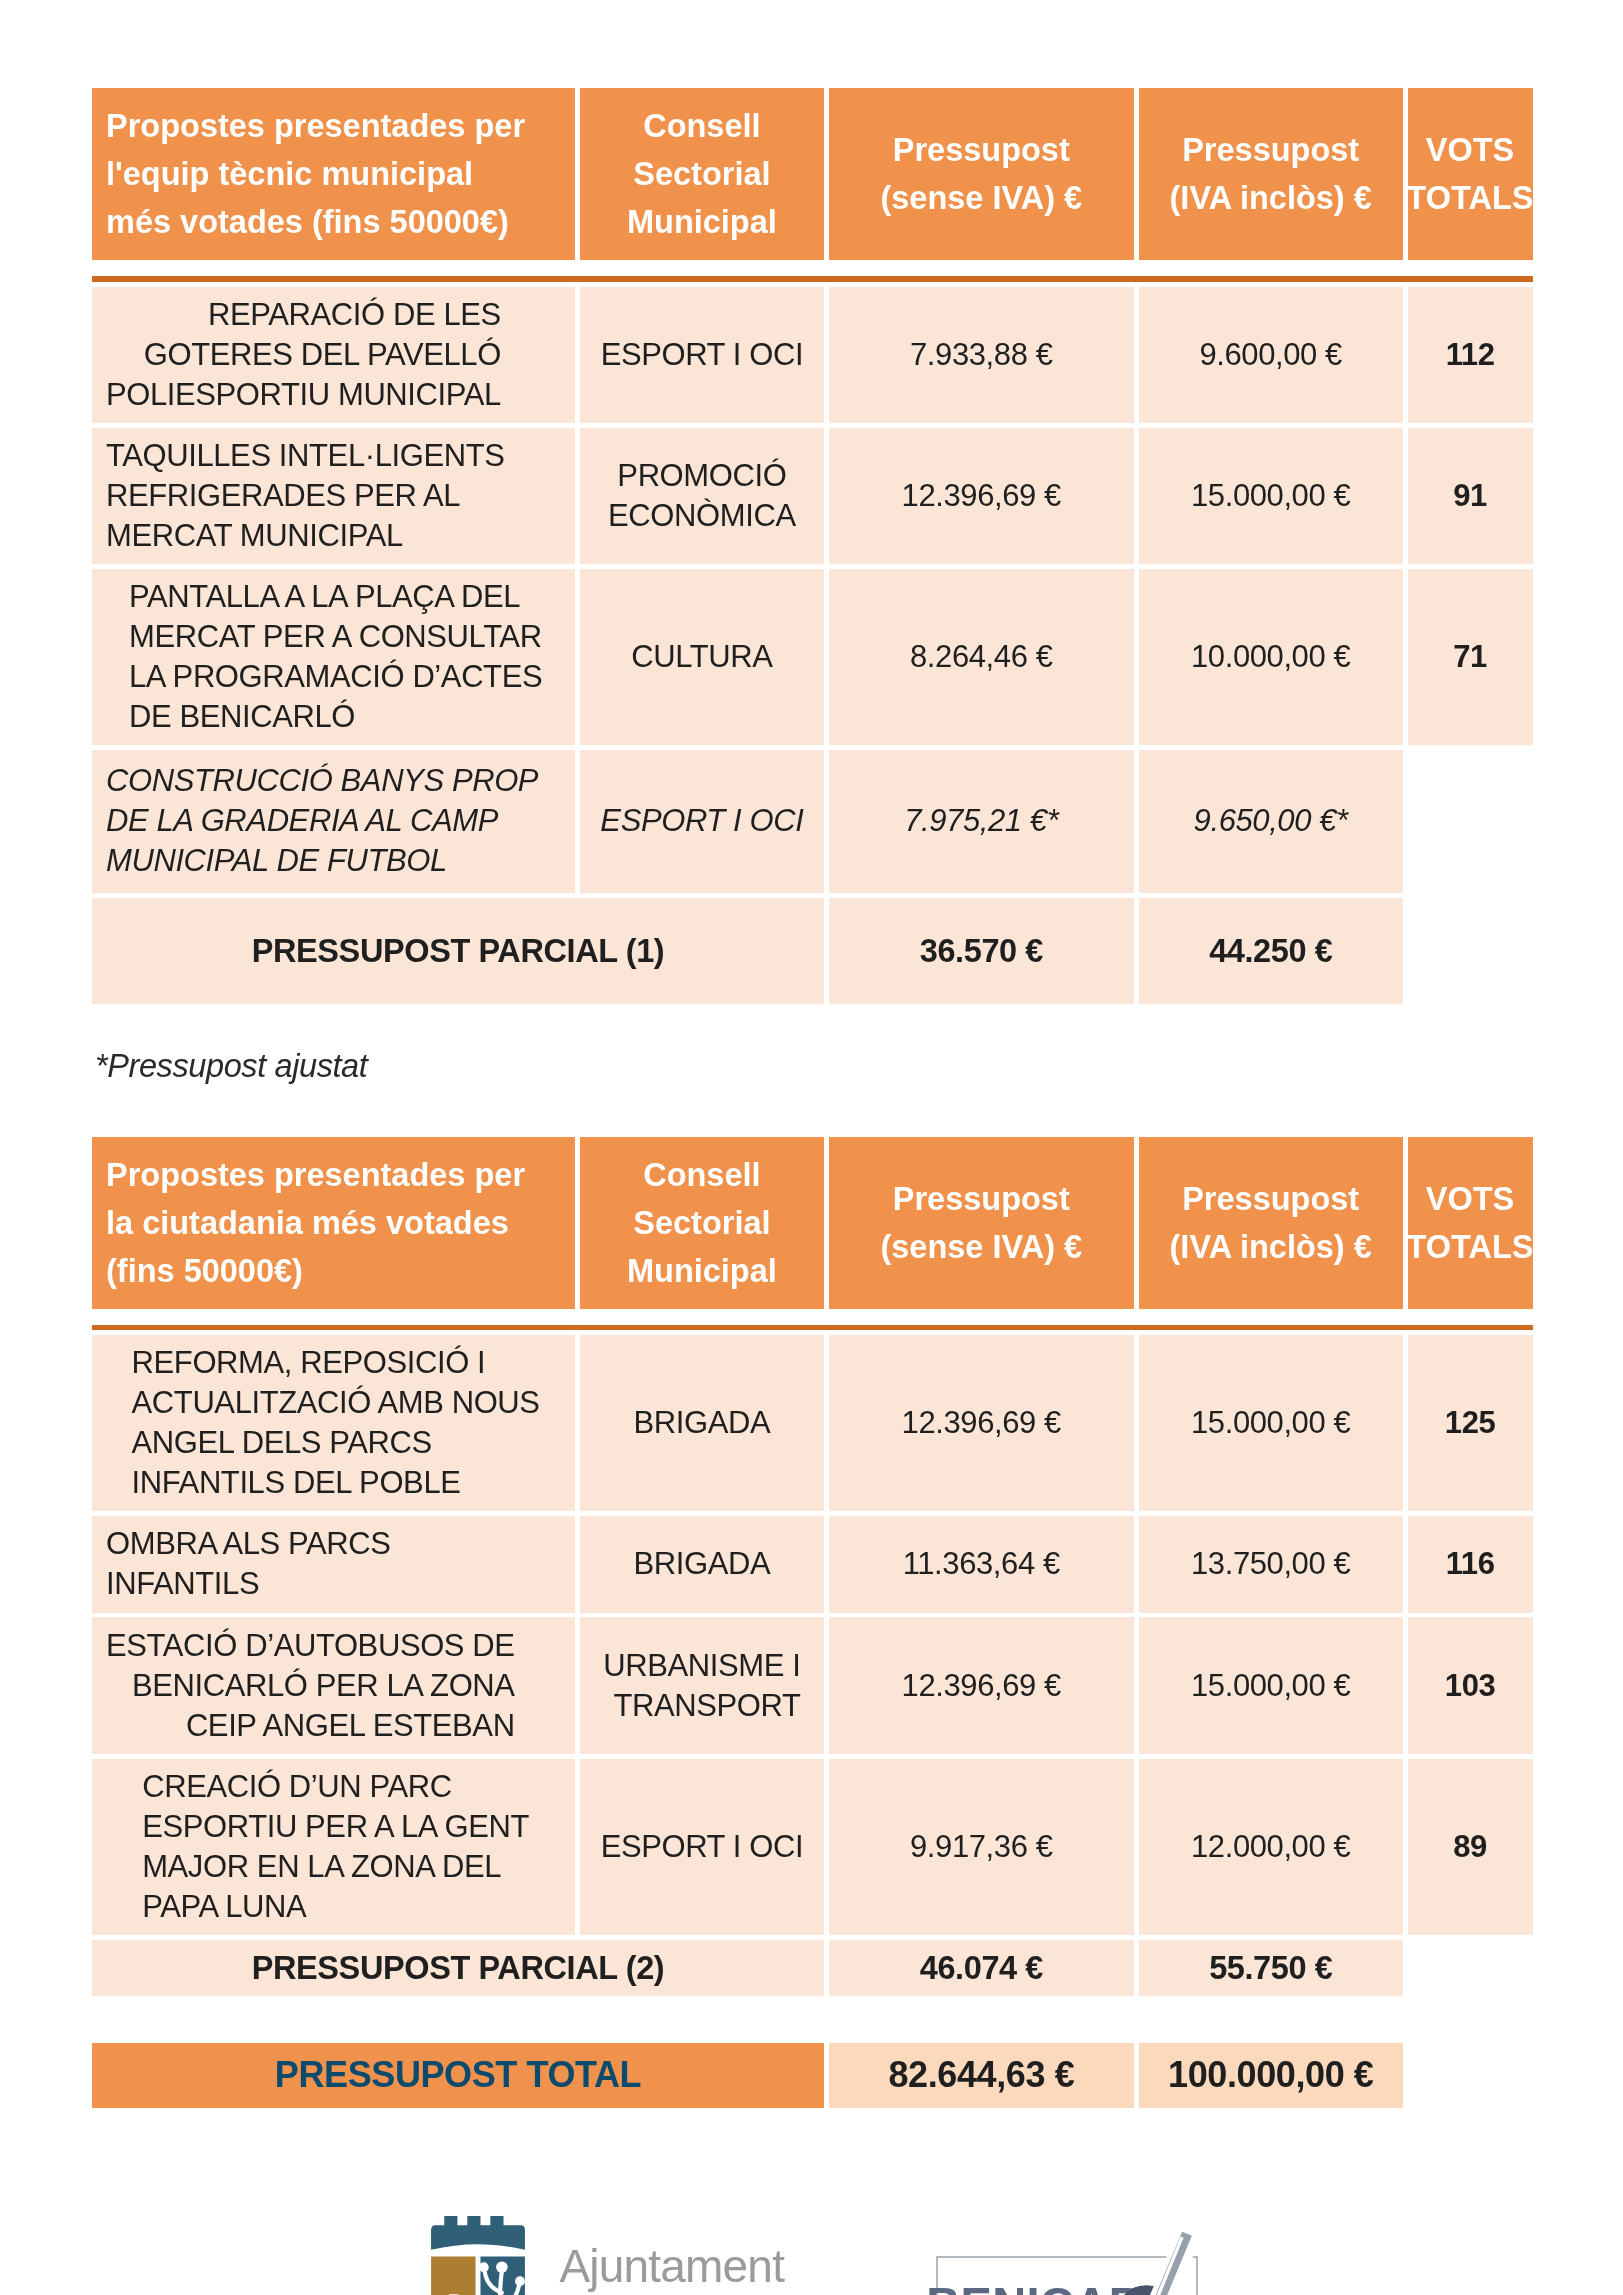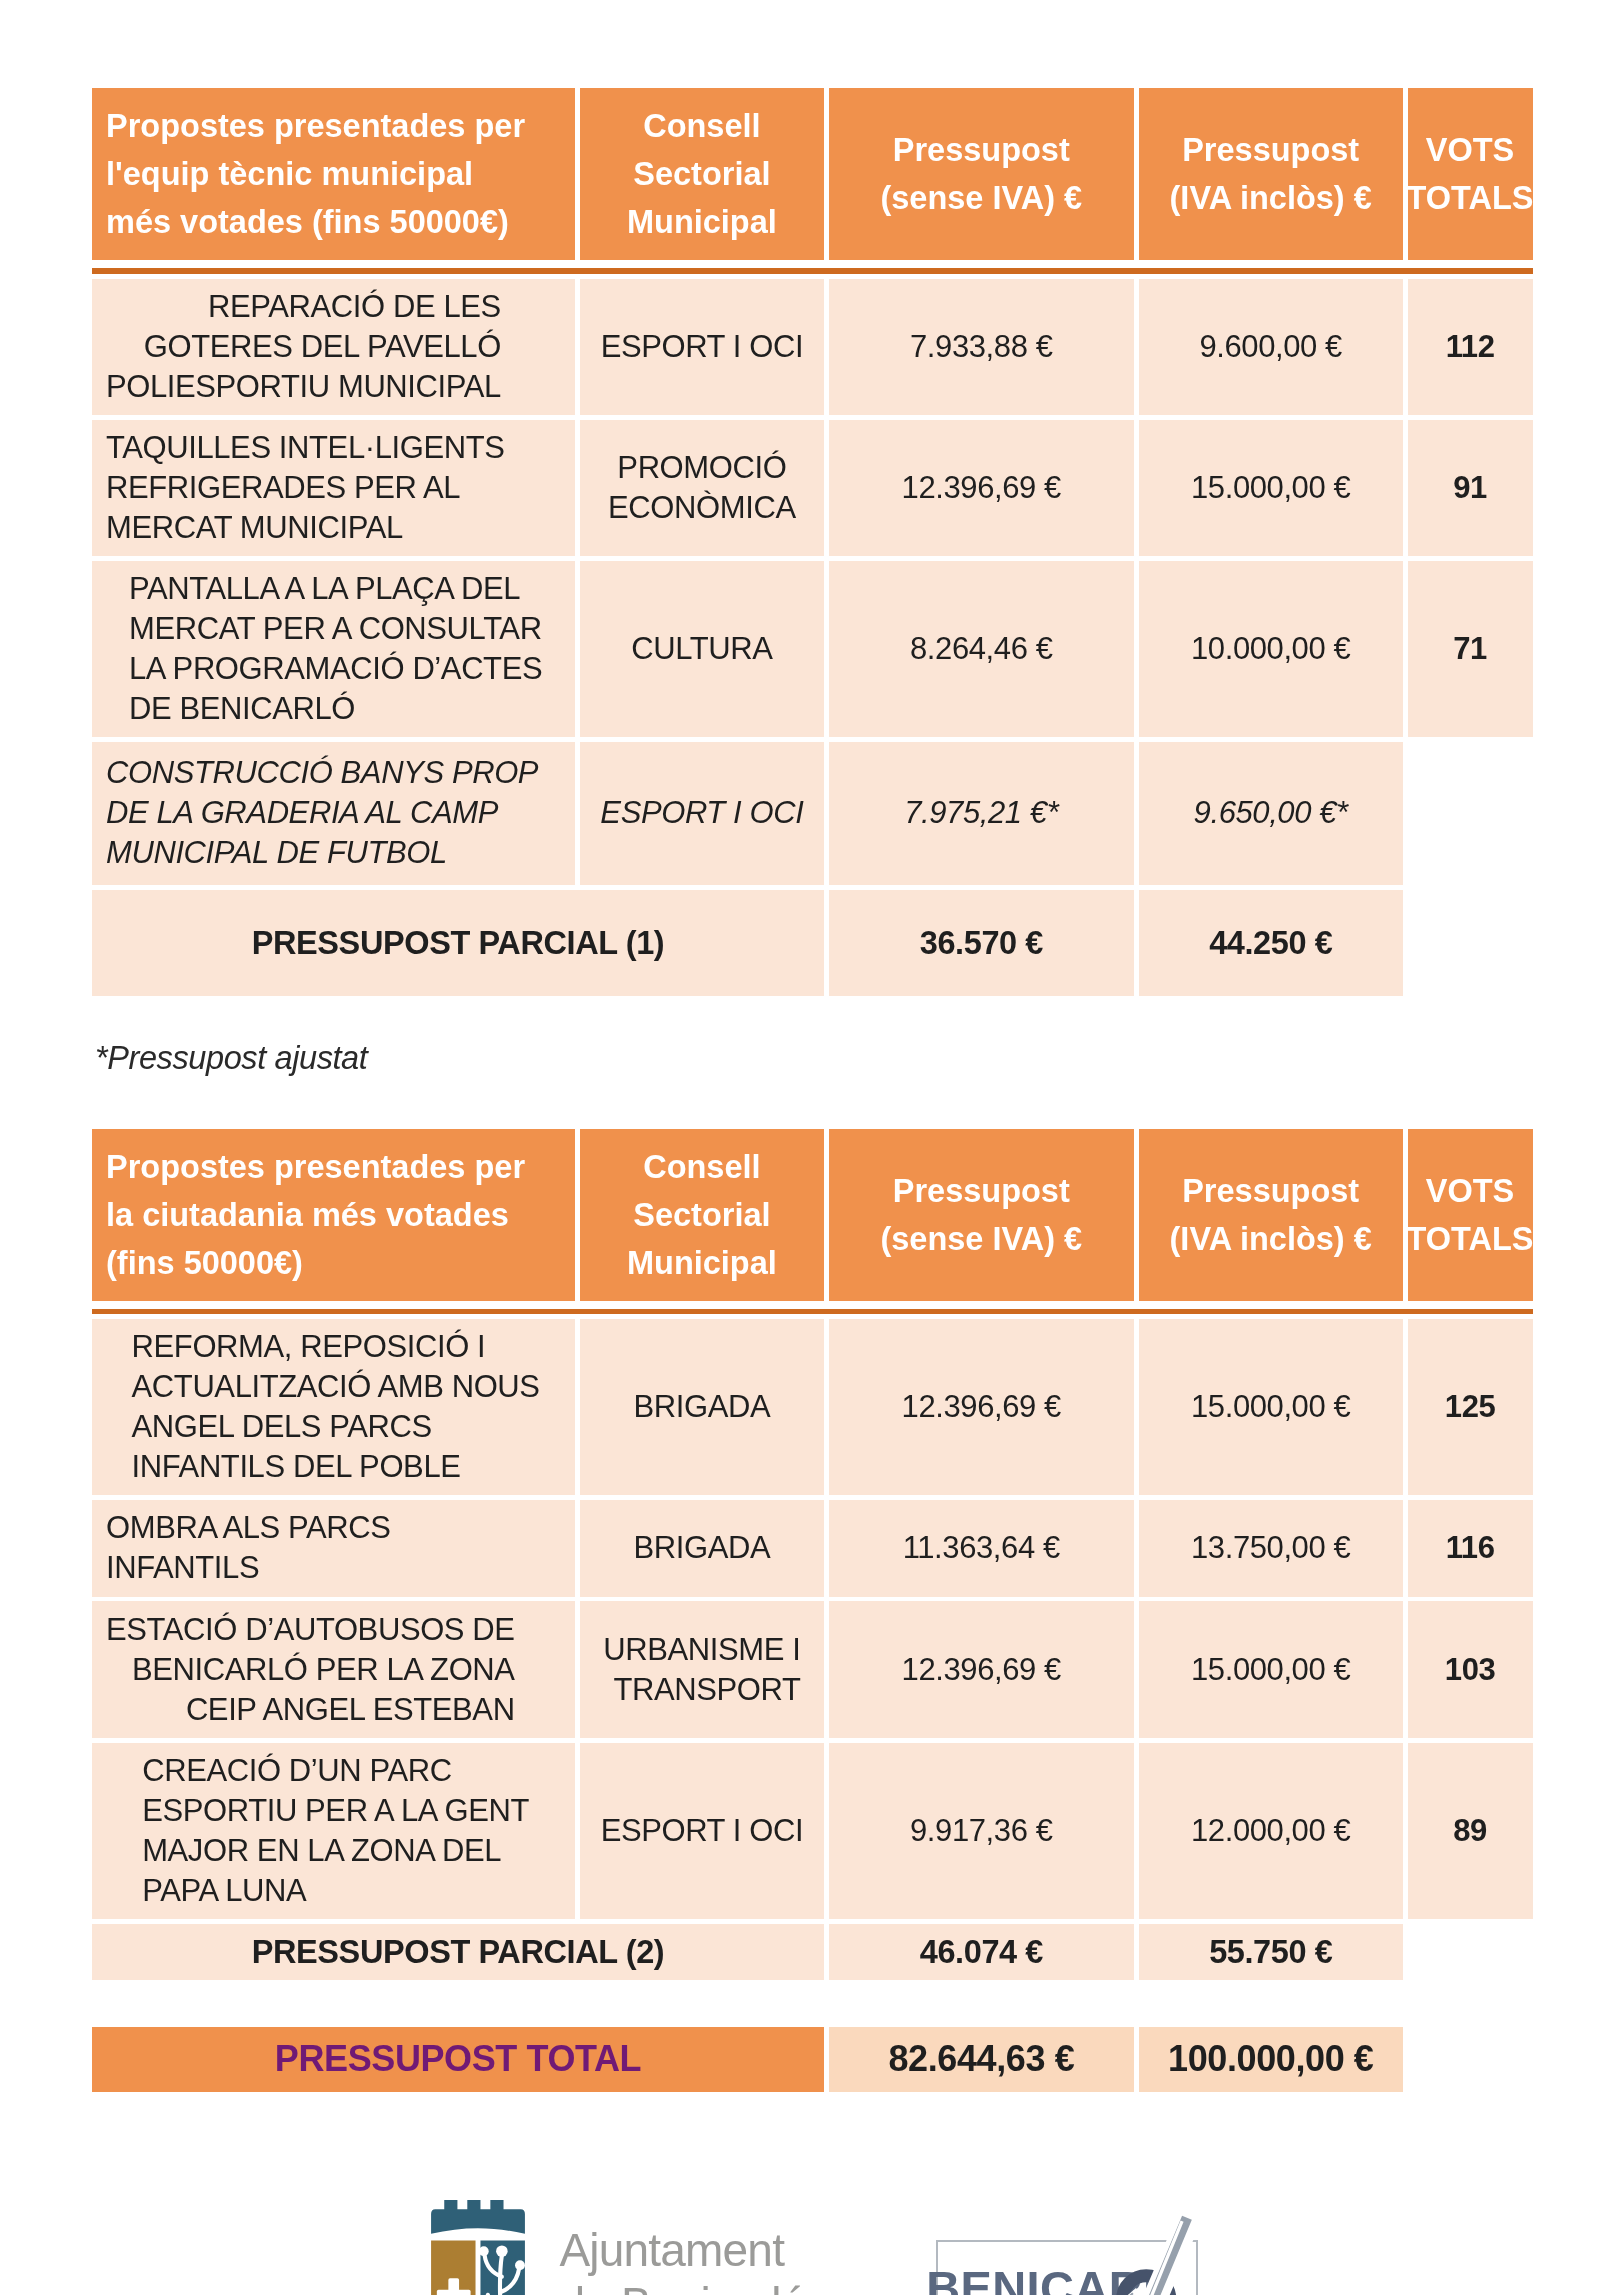"Propostes presentades per" .head { margin-bottom: 8px -> 16px }
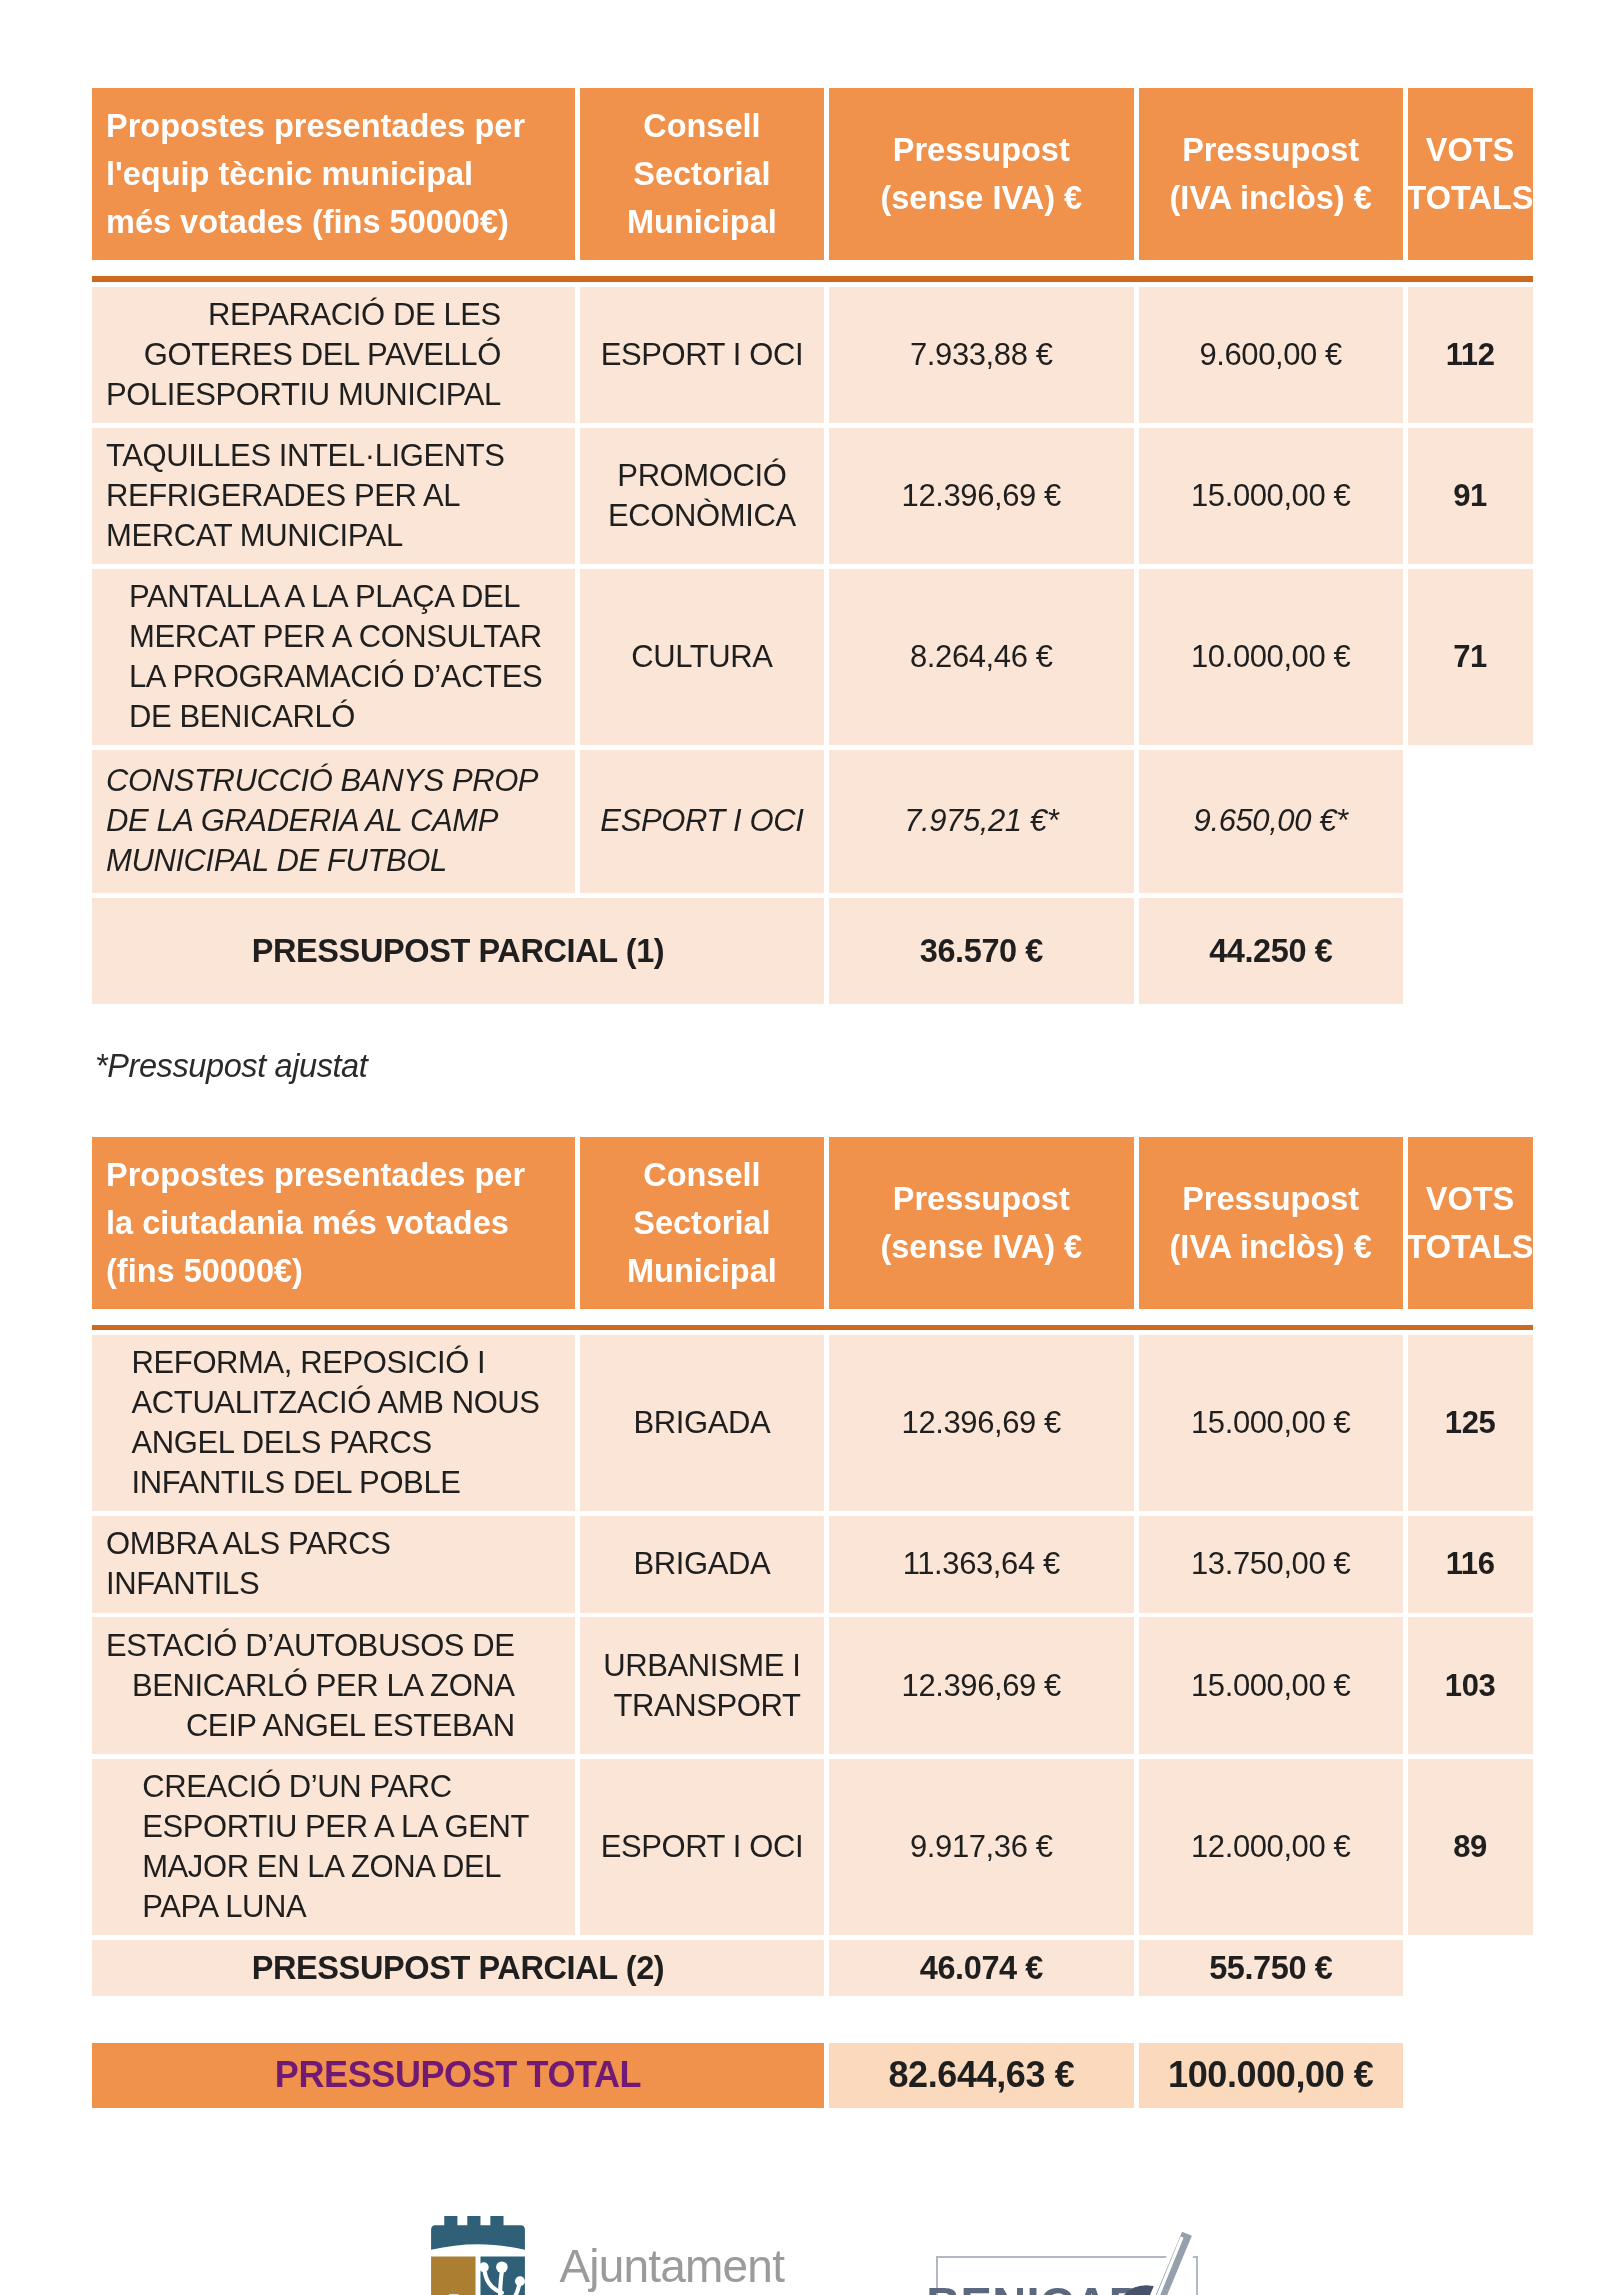"PRESSUPOST TOTAL" .totalrow .tlabel { color: #701a75 -> #0c4a6e }
